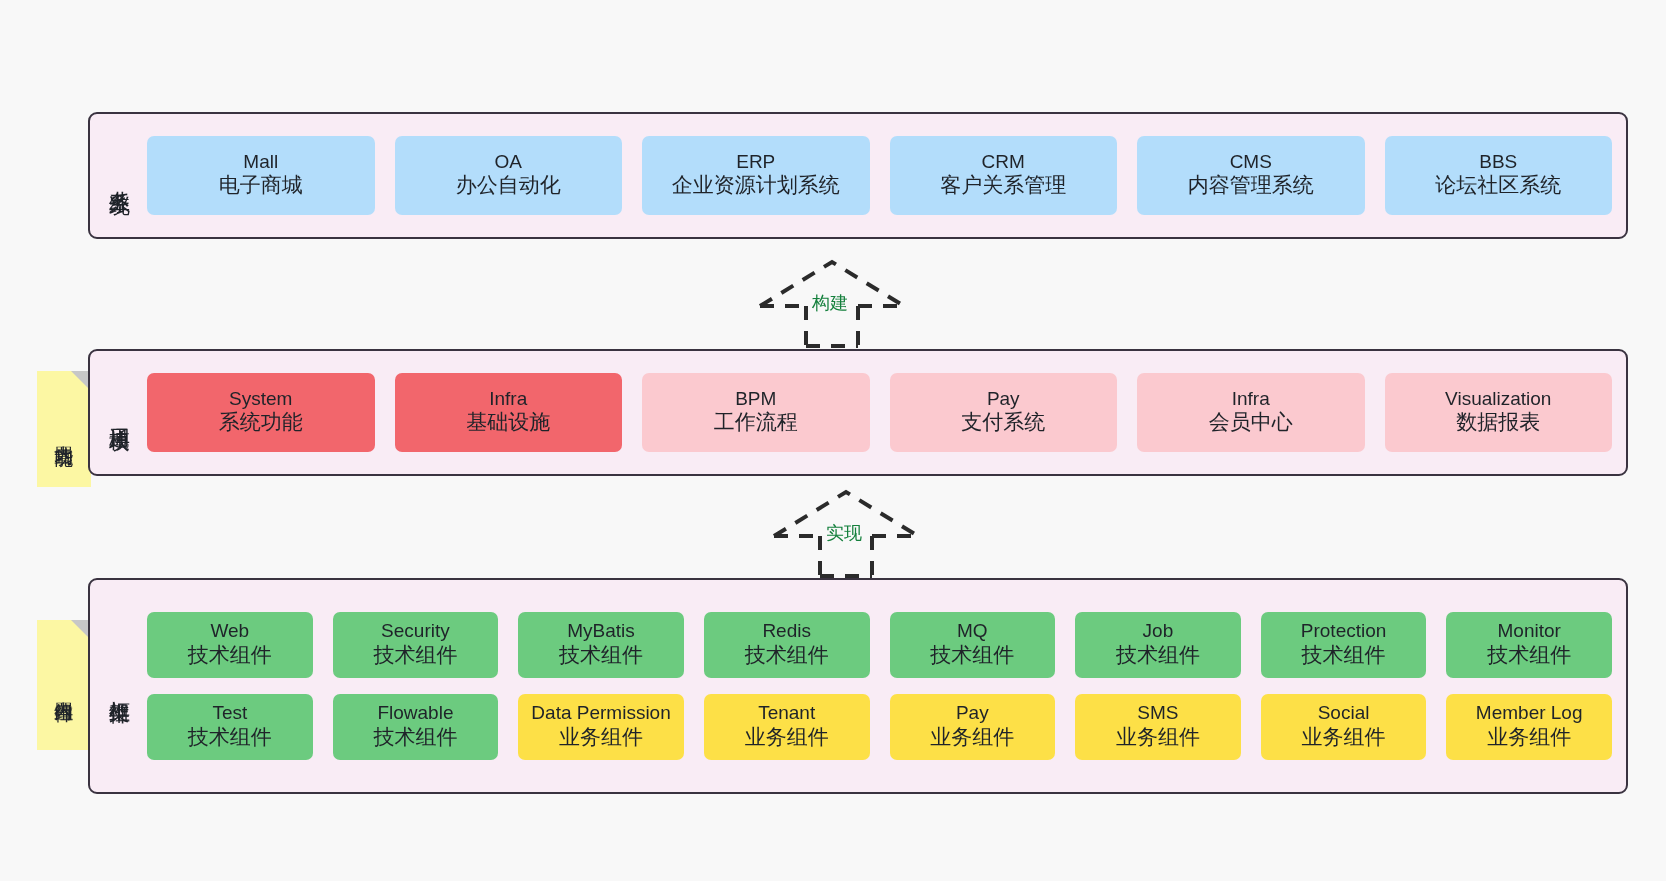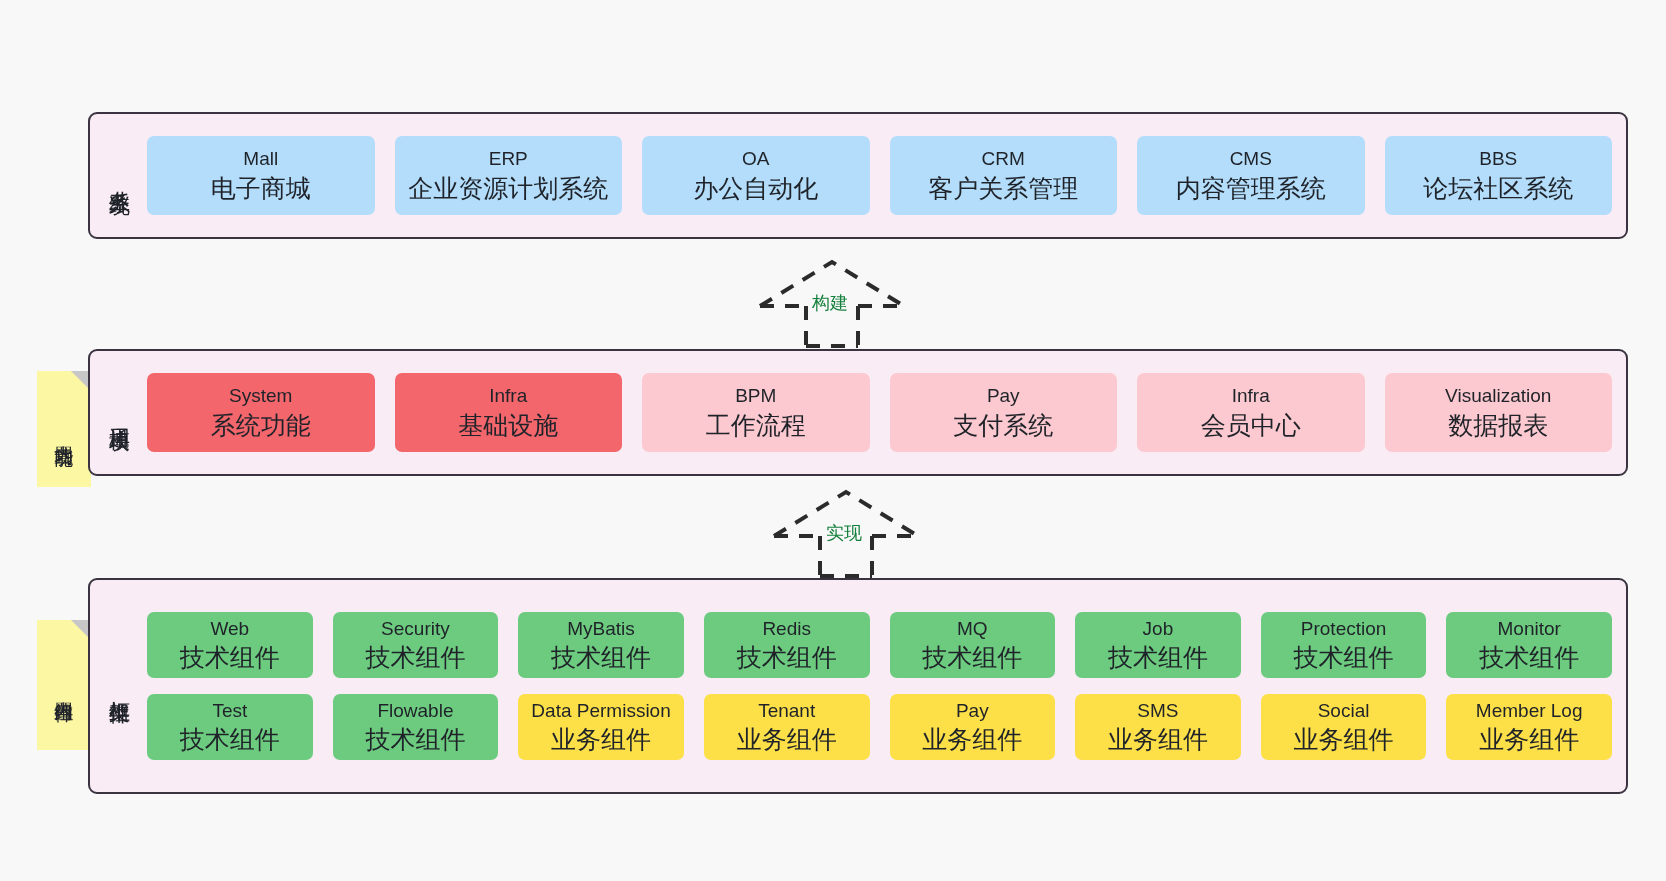"ERP" div.node { order: before "OA" -> after "OA" }
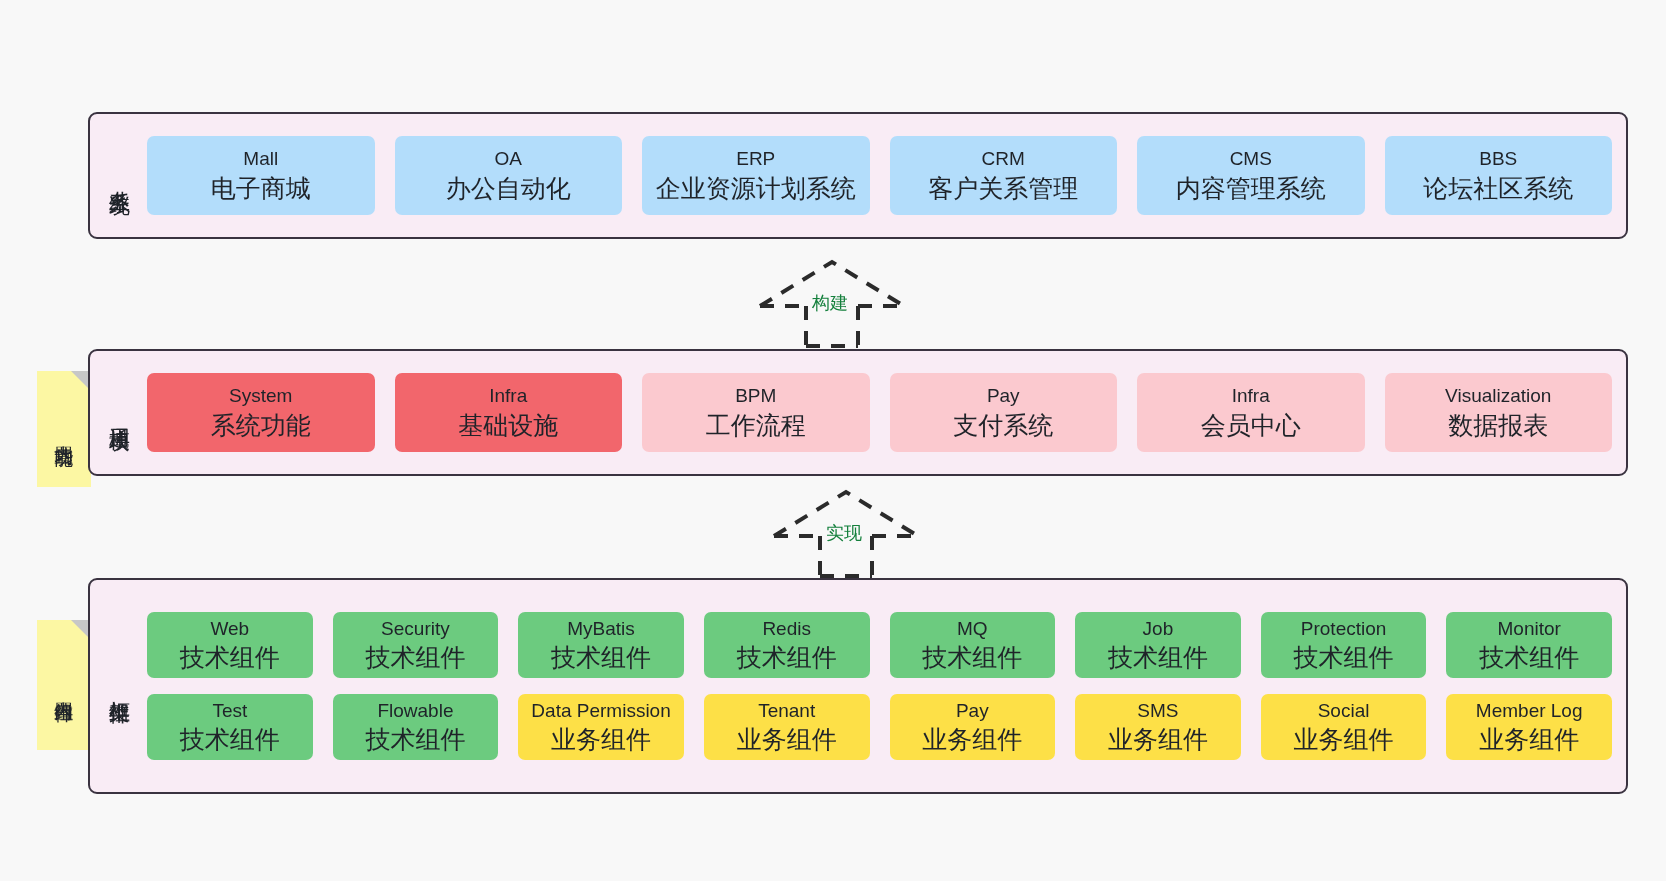"电子商城" .node .sub { font-family: none -> Liberation Mono, monospace; font-size: 25px -> 21px }
